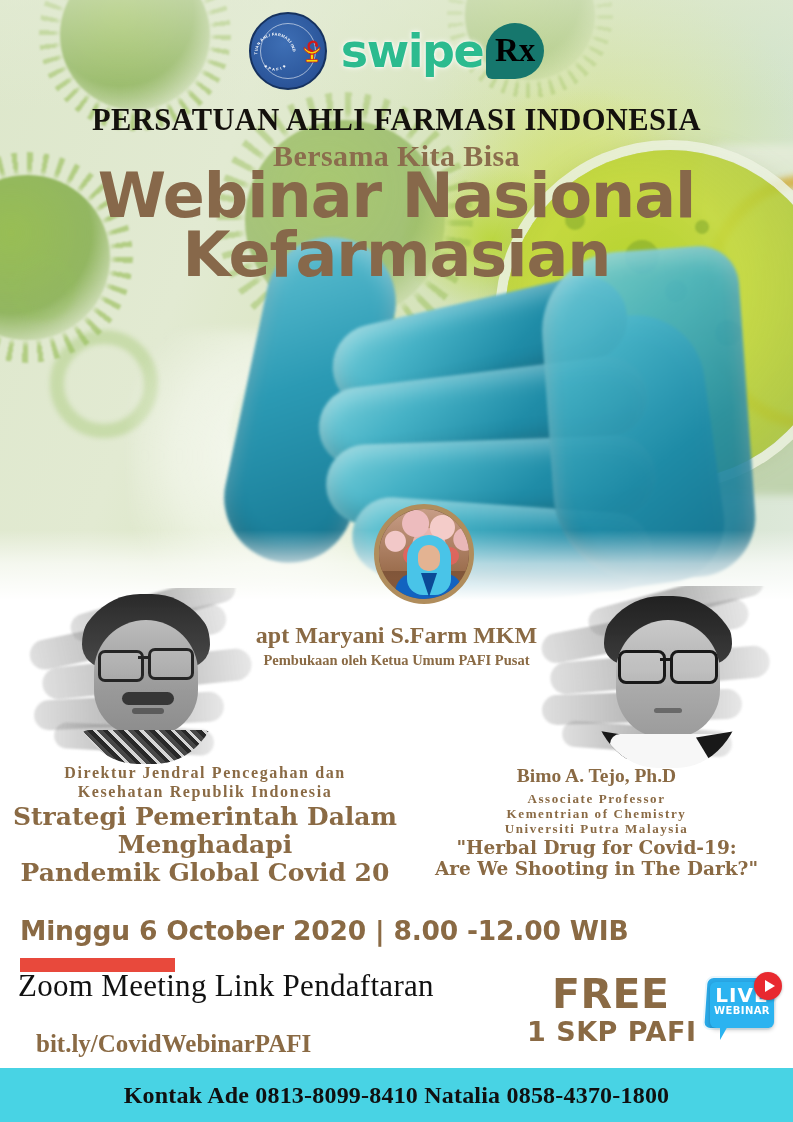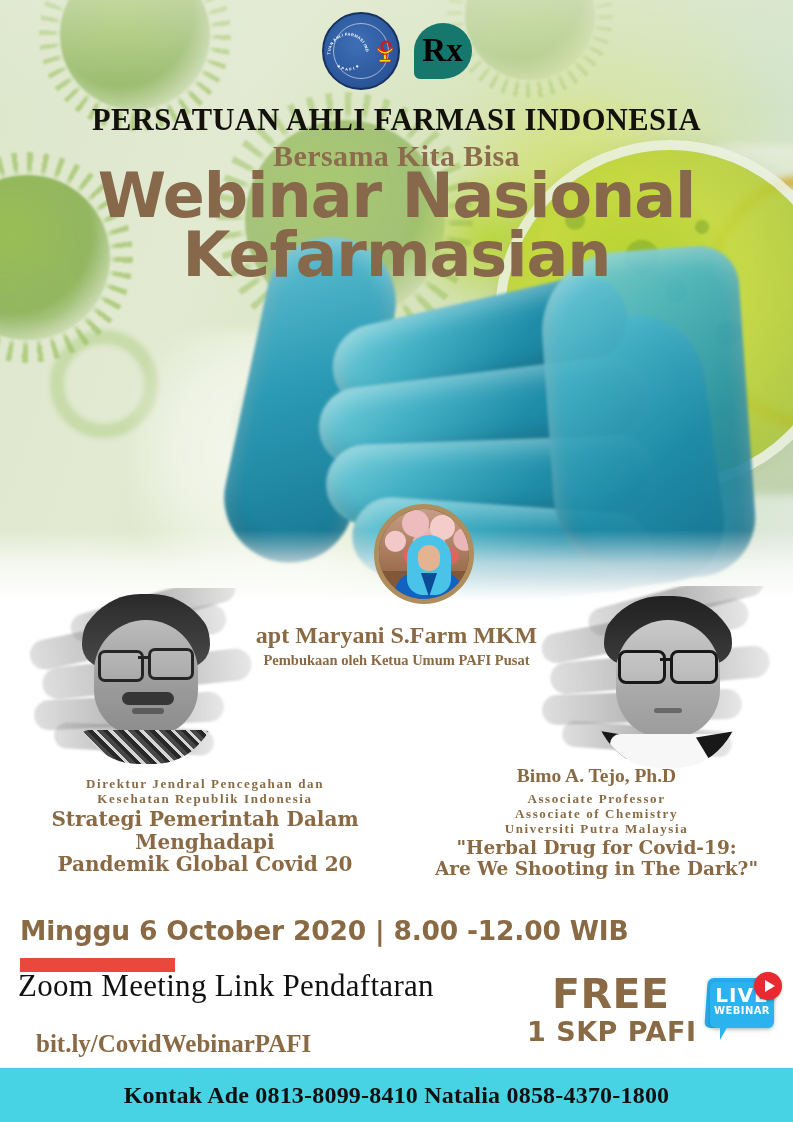"swipe" div.swipe-word { html: none -> <div>swipe</div> }
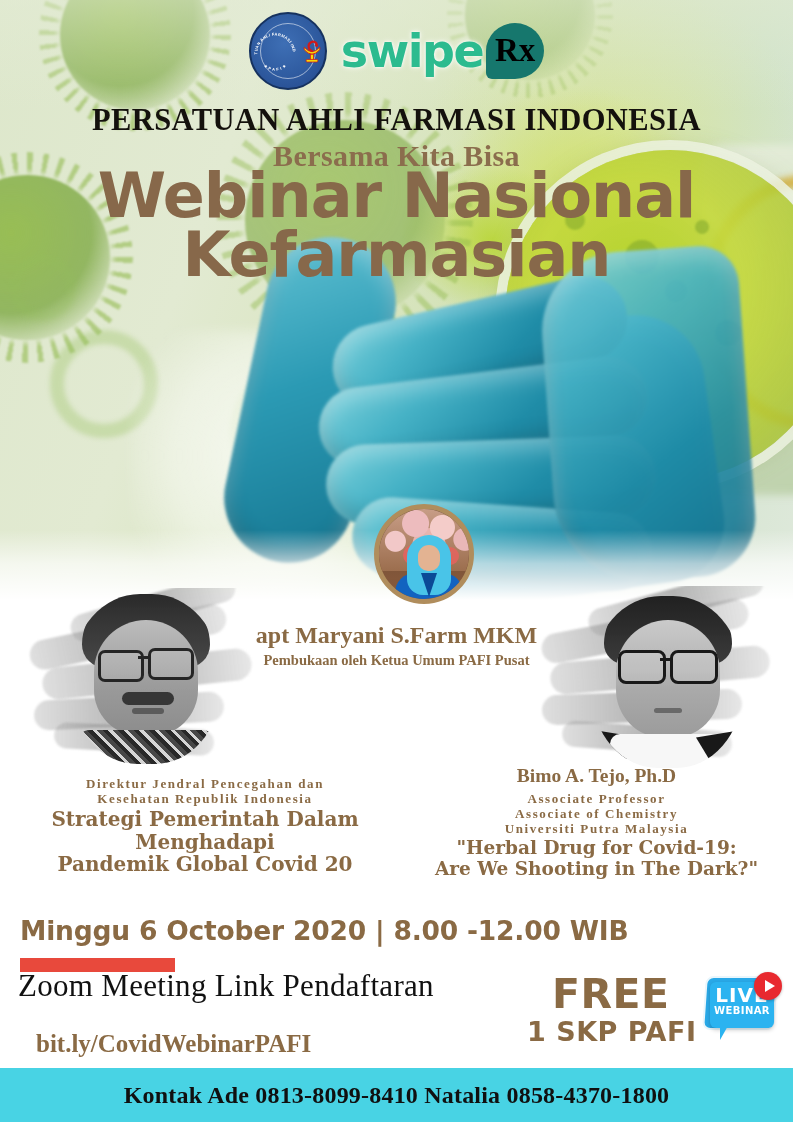"Direktur Jendral Pencegahan dan" .left-col .sp-sub { font-size: 13px -> 16px; margin-top: 18px -> 6px }
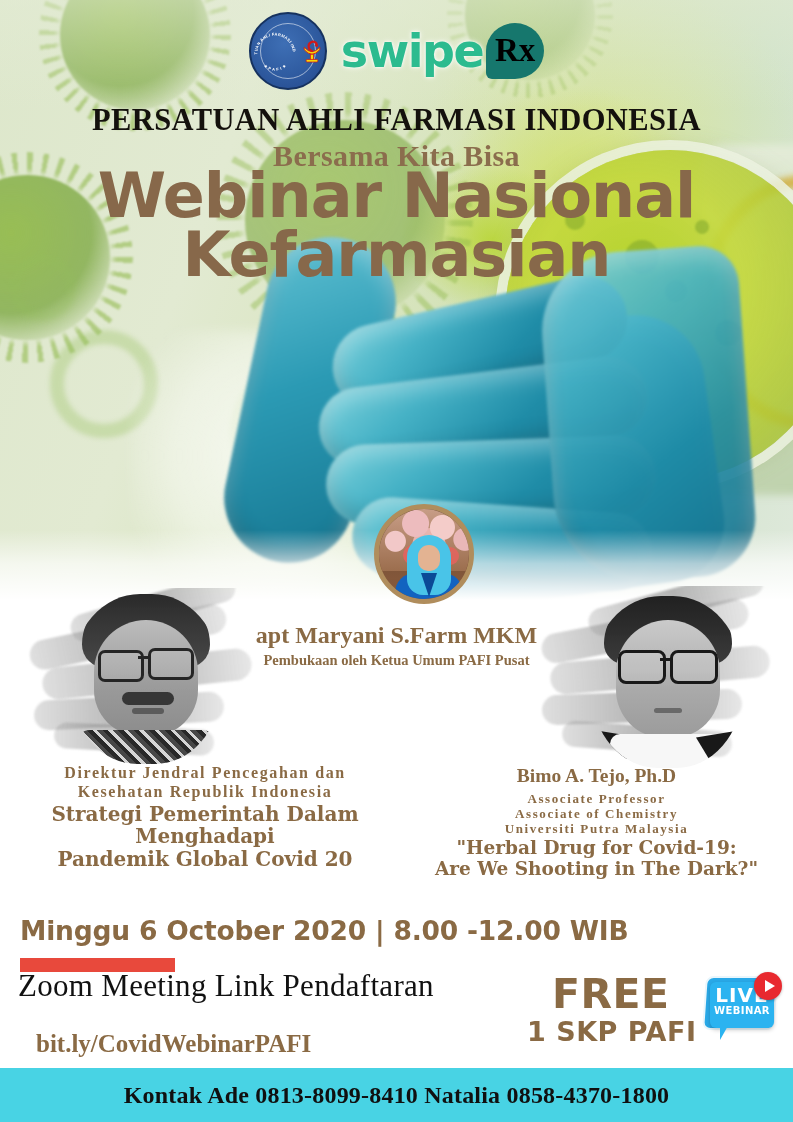"Strategi Pemerintah Dalam Menghadapi" .left-col .sp-topic { font-size: 20px -> 25px }
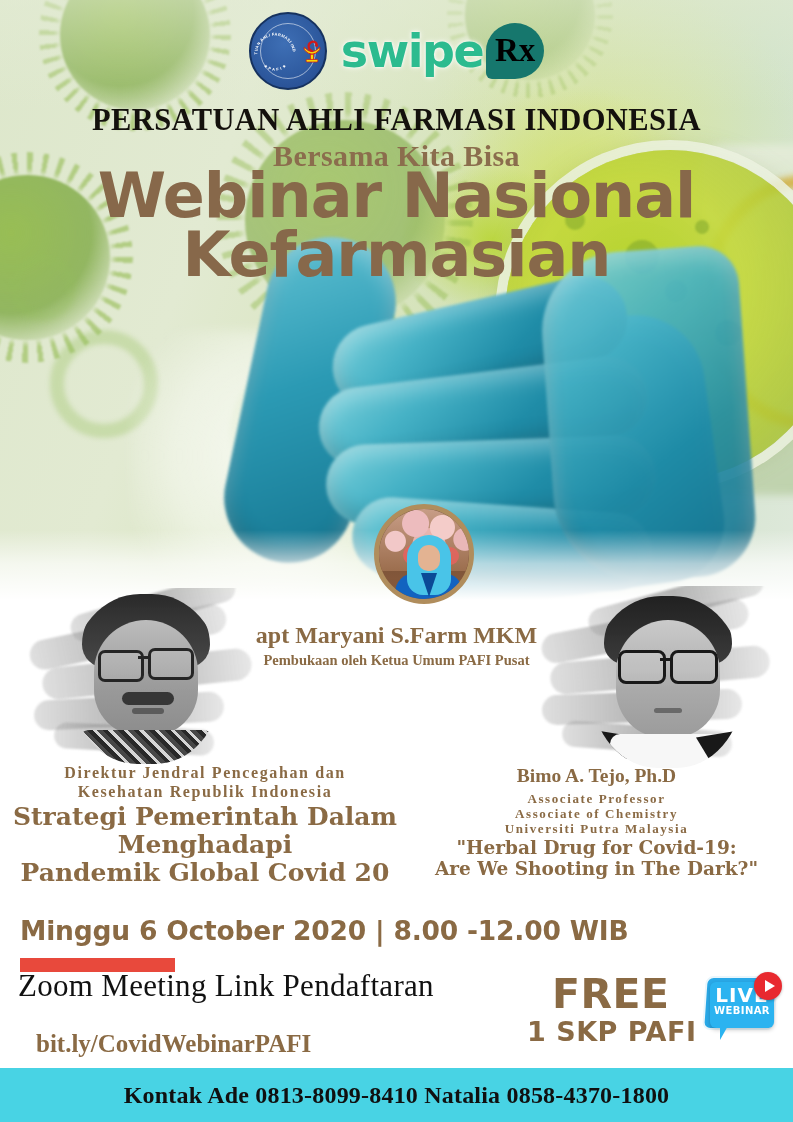"Associate of Chemistry" div { text: Associate -> Kementrian }
